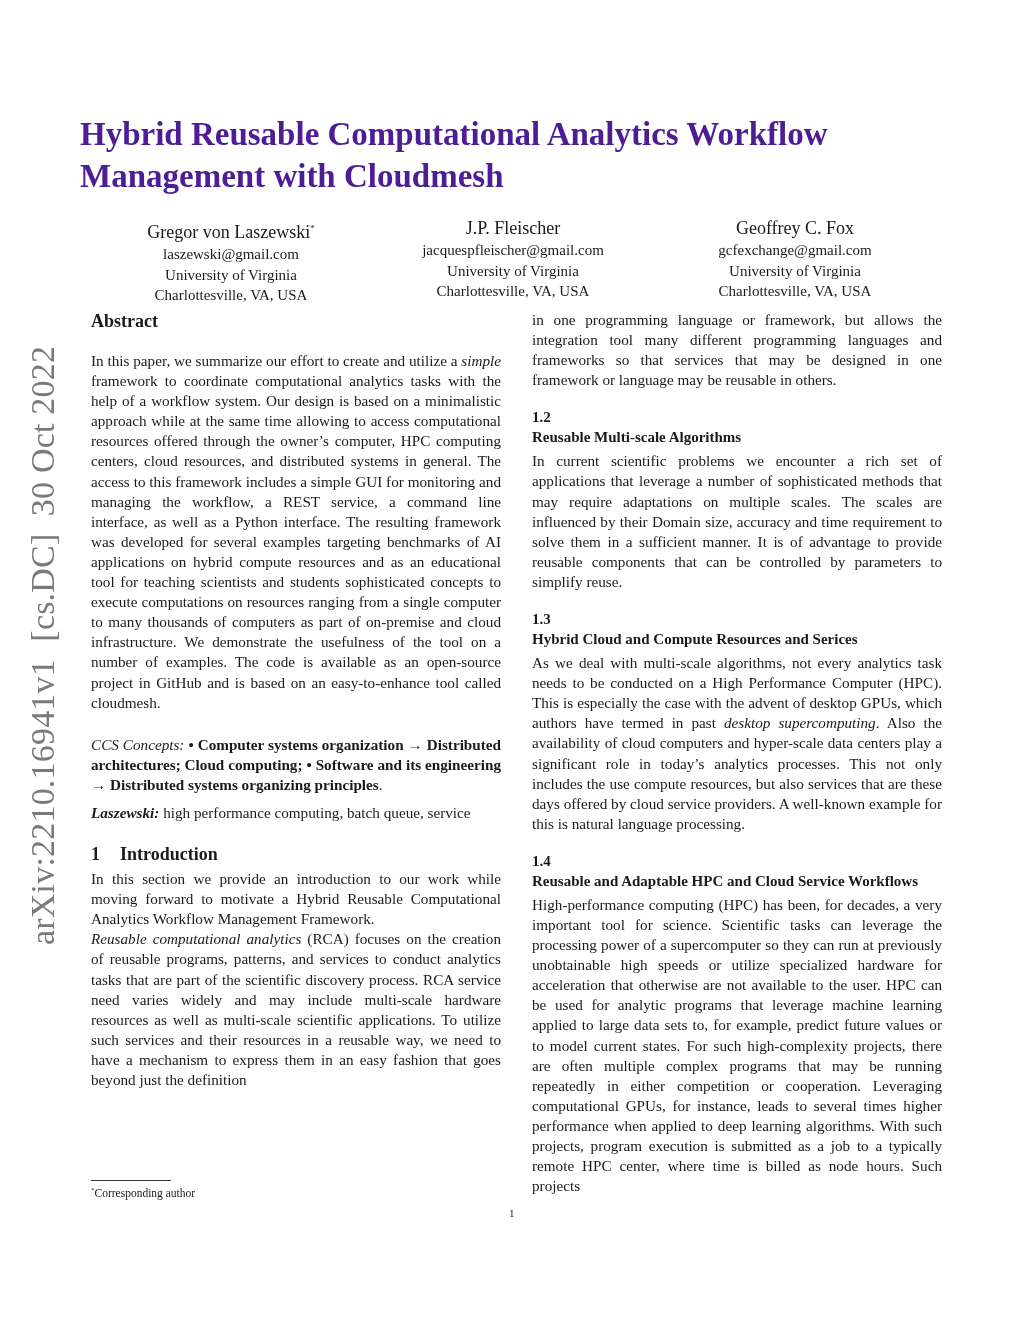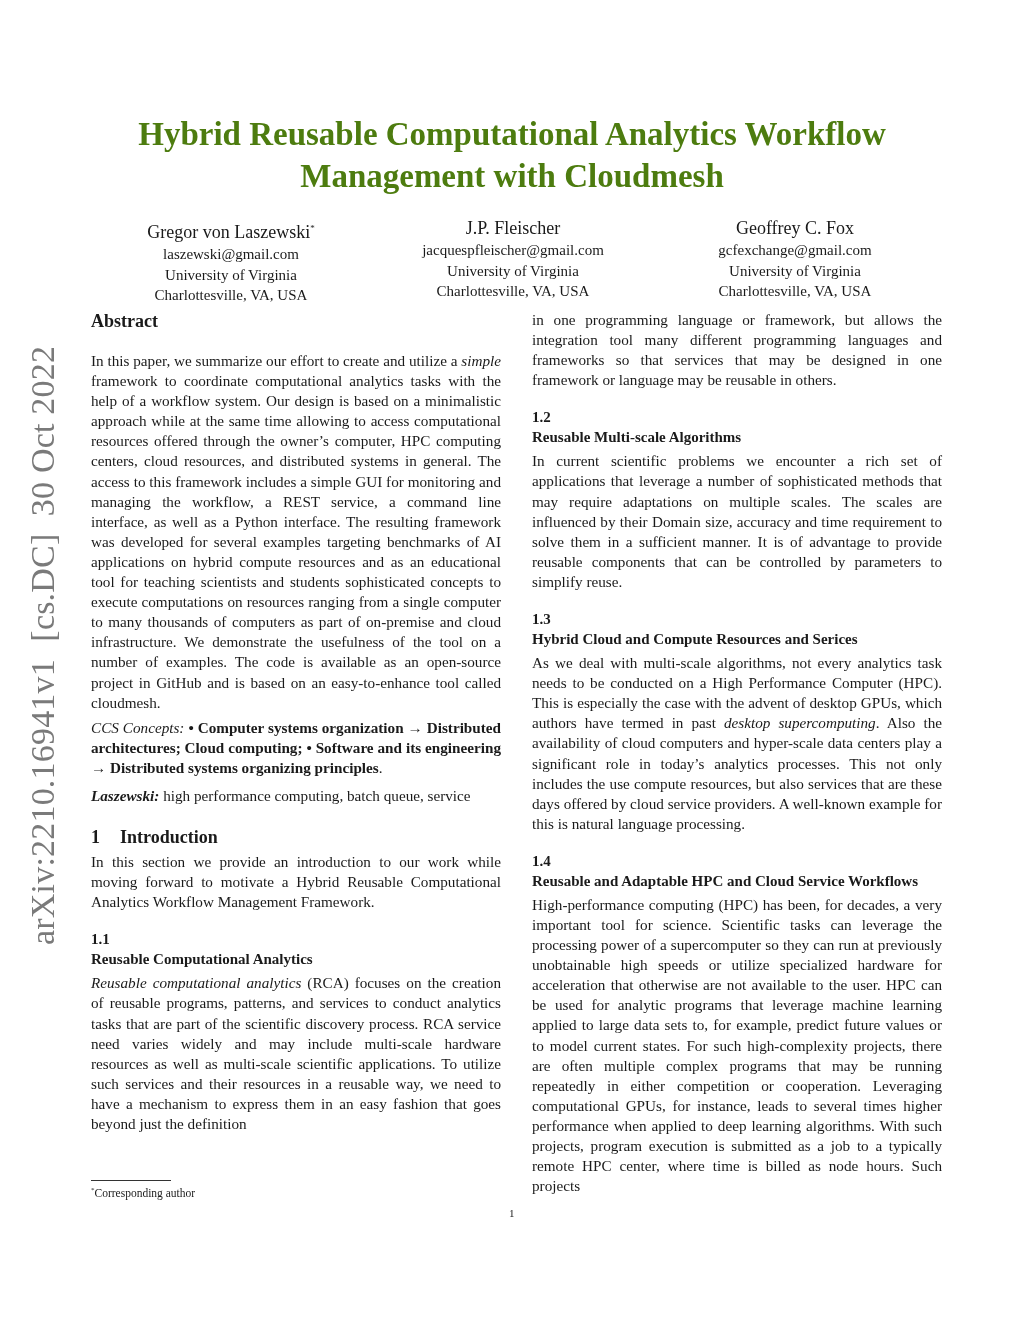"Hybrid Reusable Computational Analytics" .title { color: #4d7c0f -> #4c1d95; text-align: center -> left }
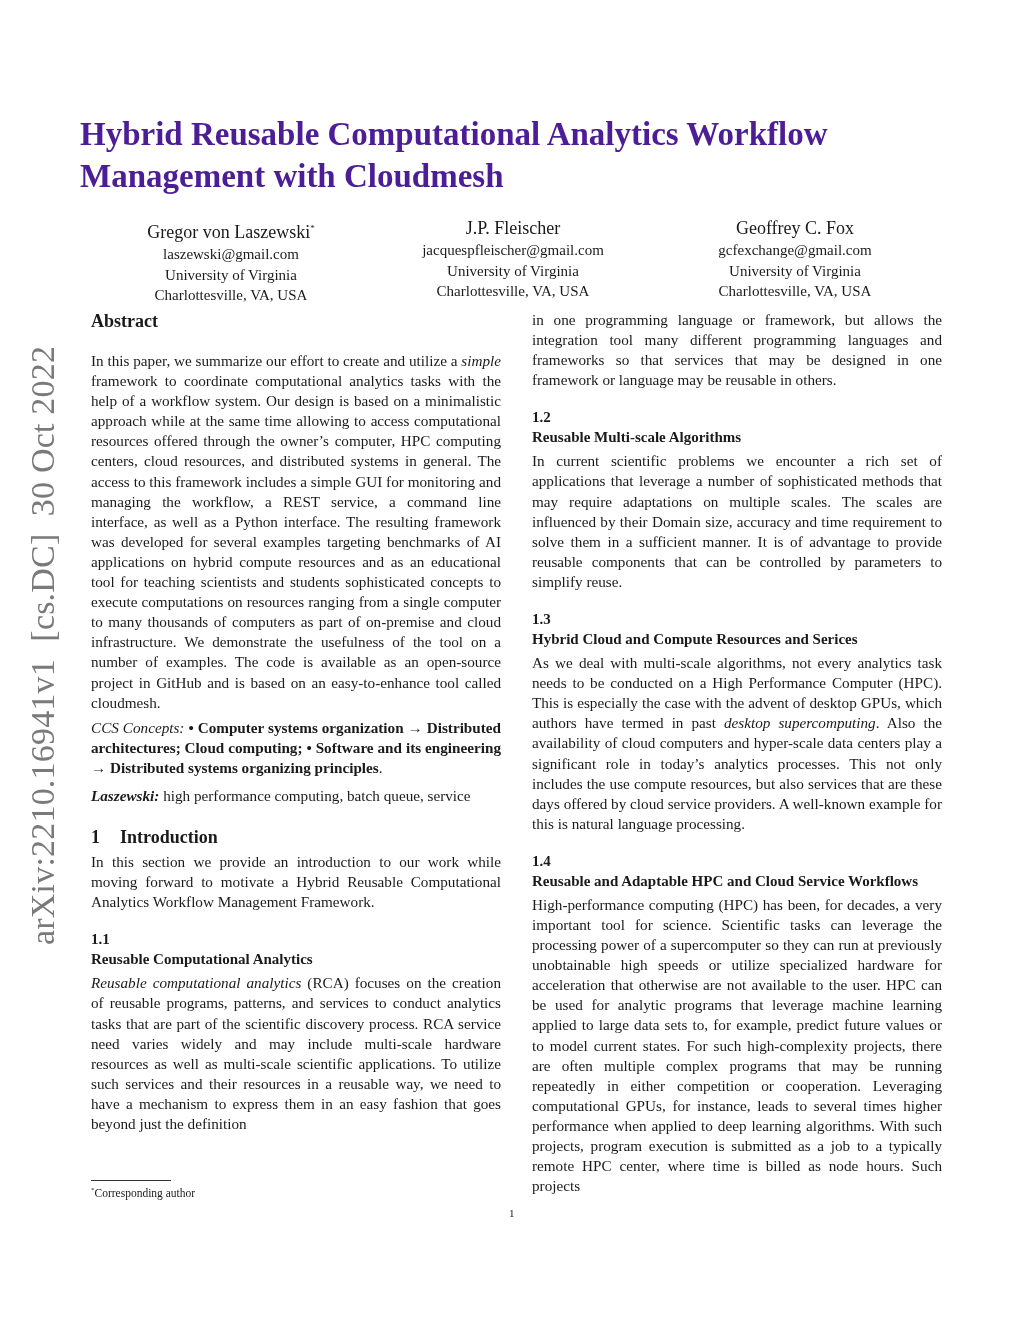"CCS Concepts: • Computer systems" .ccs { margin-top: 5px -> 22px }
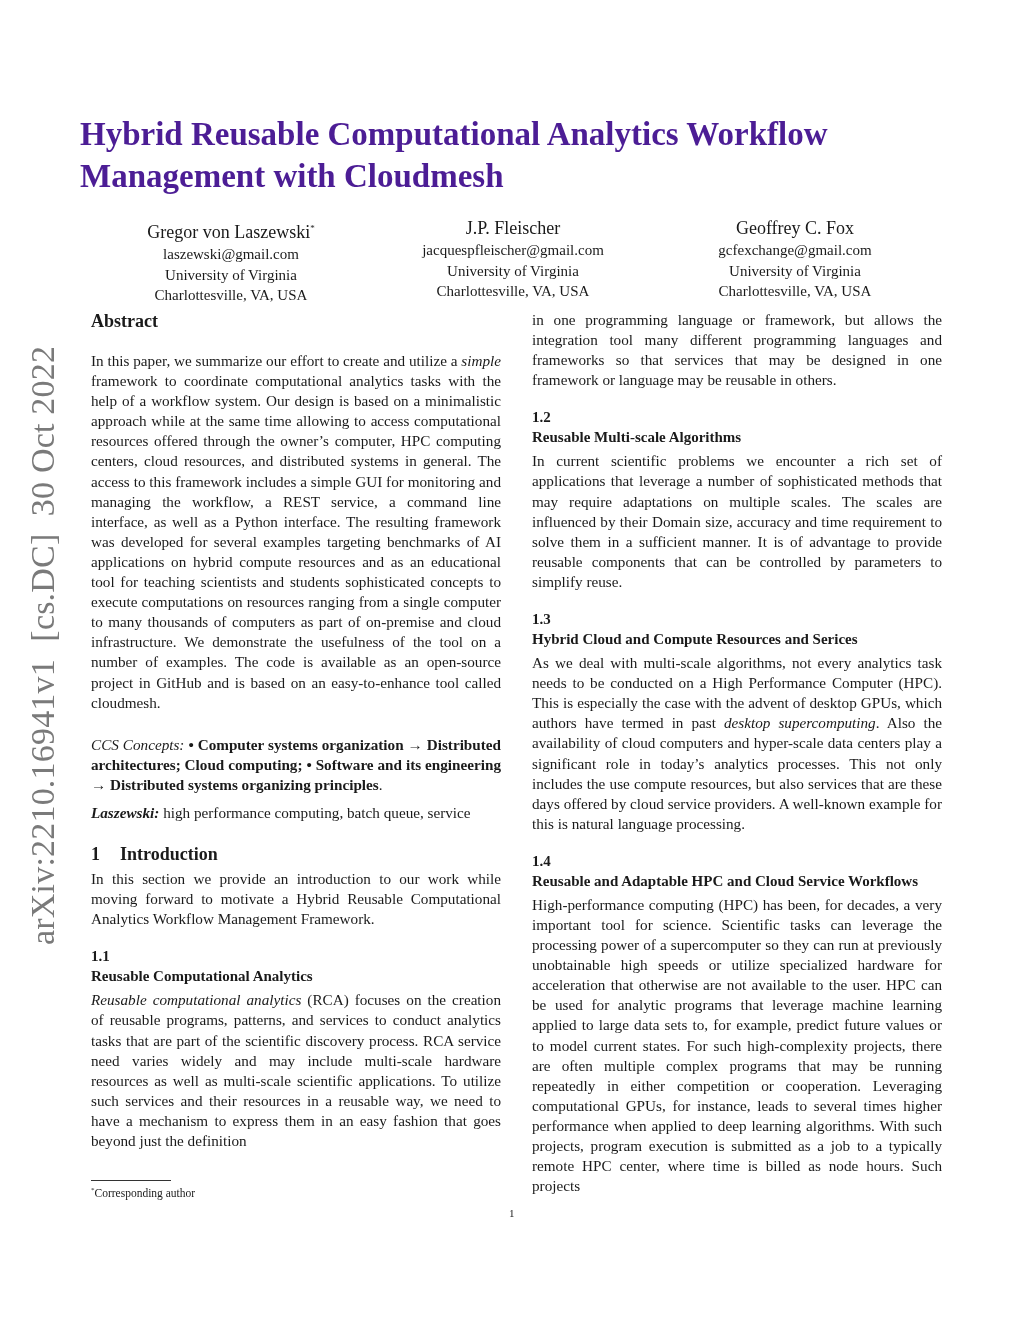"1.1" div.sub { html: <div> <span>1.1</span> <span>Reusable Computational Analytics</span> </div> -> none }
